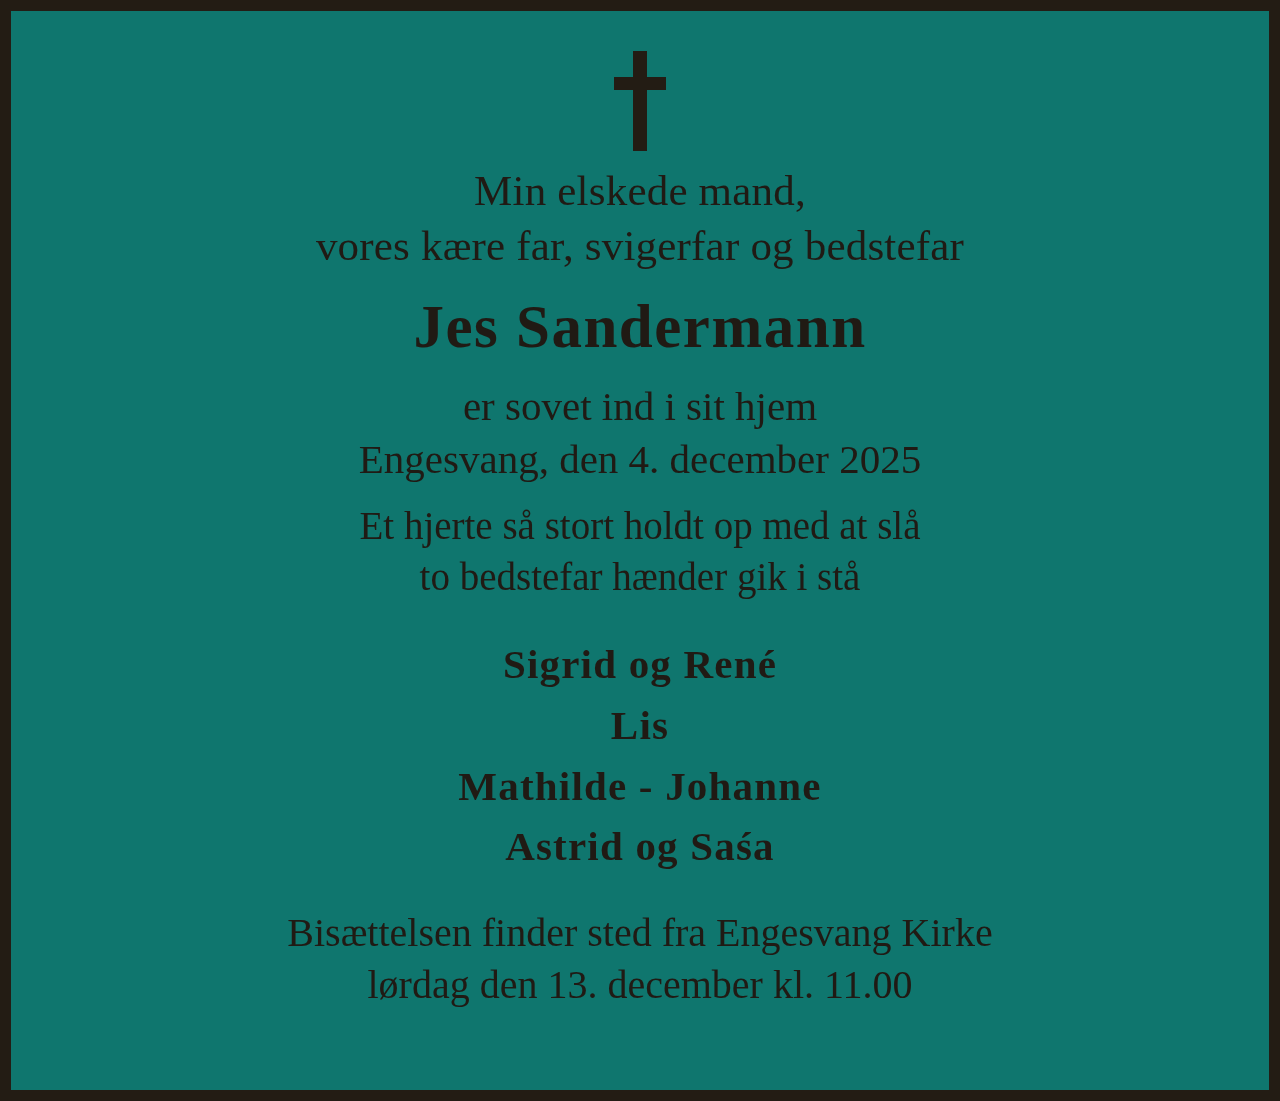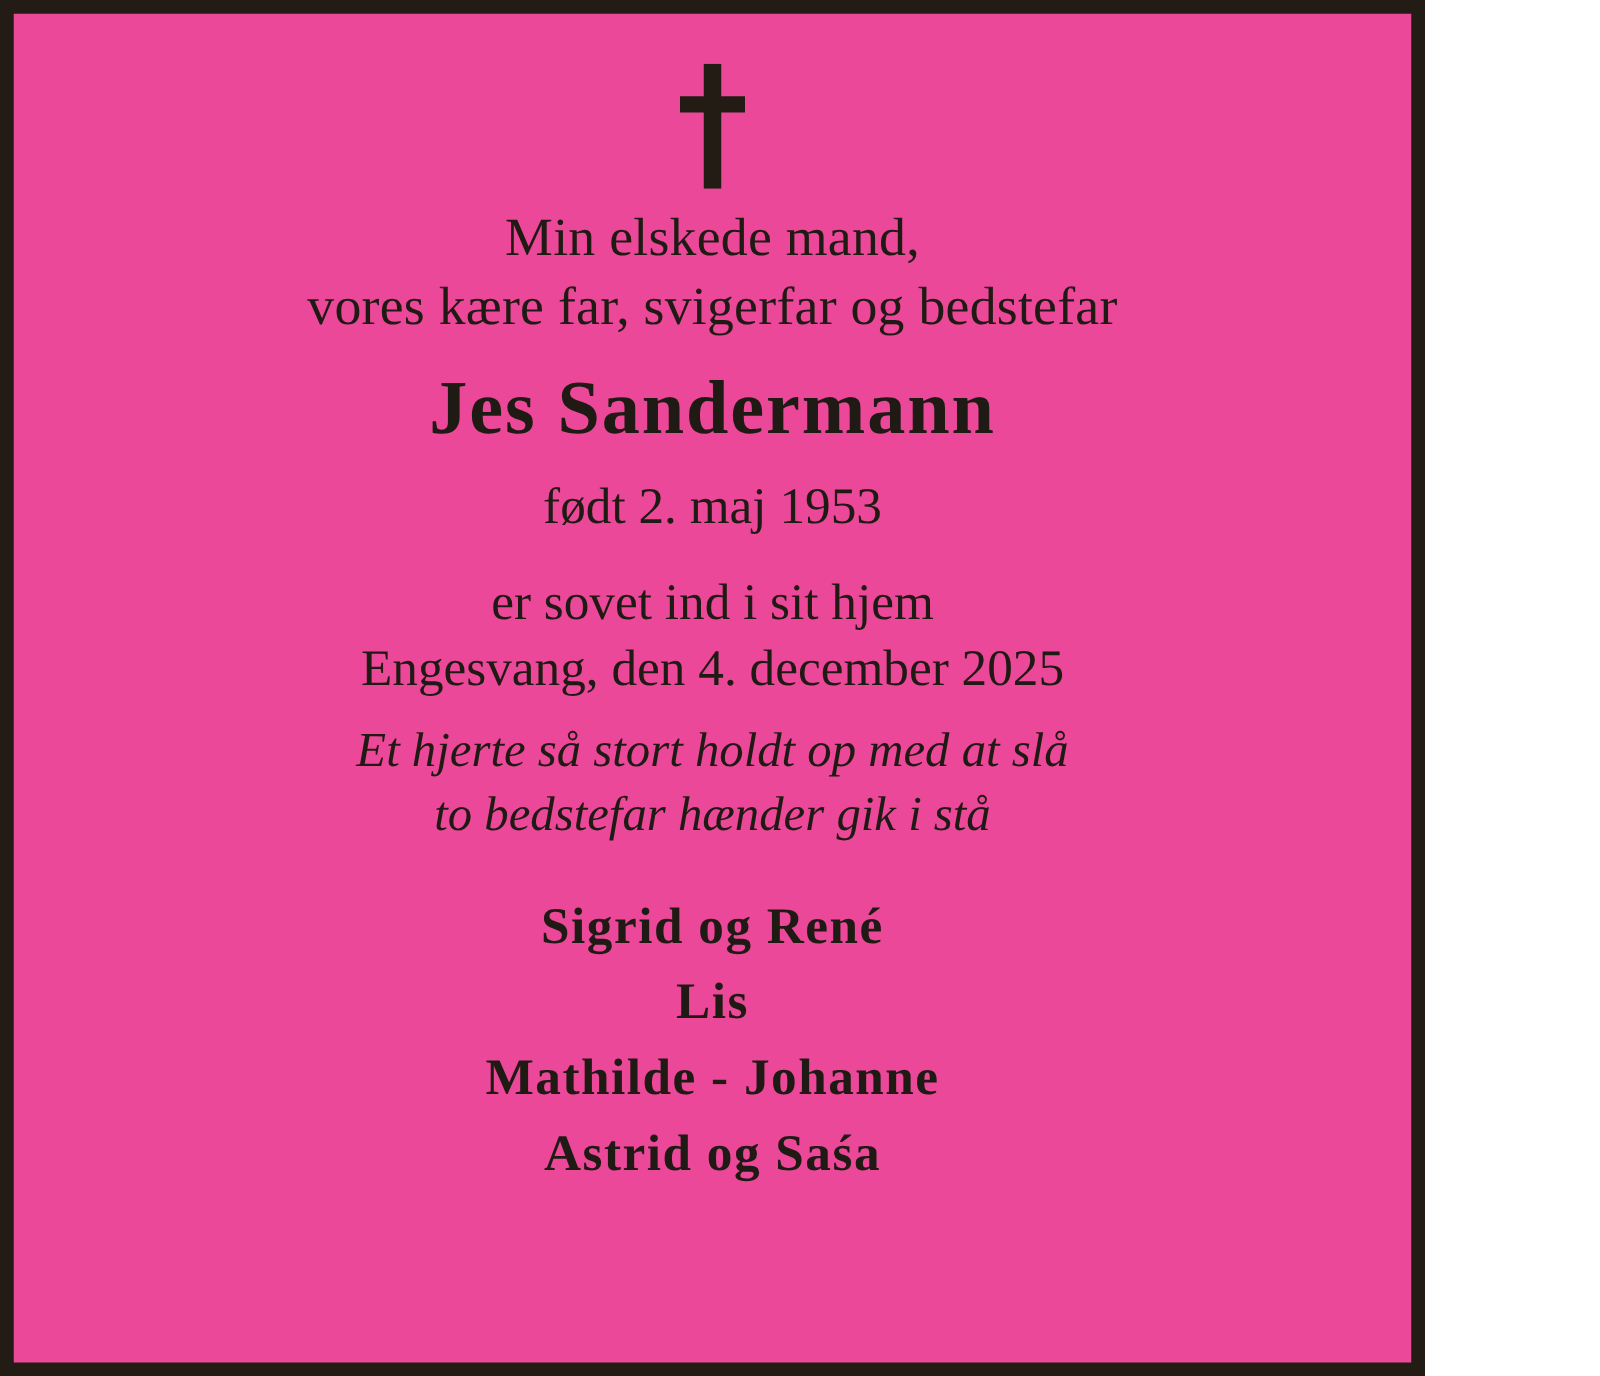"Min elskede mand," .notice { background: #ec4899 -> #0f766e; width: 1140px -> 1280px }
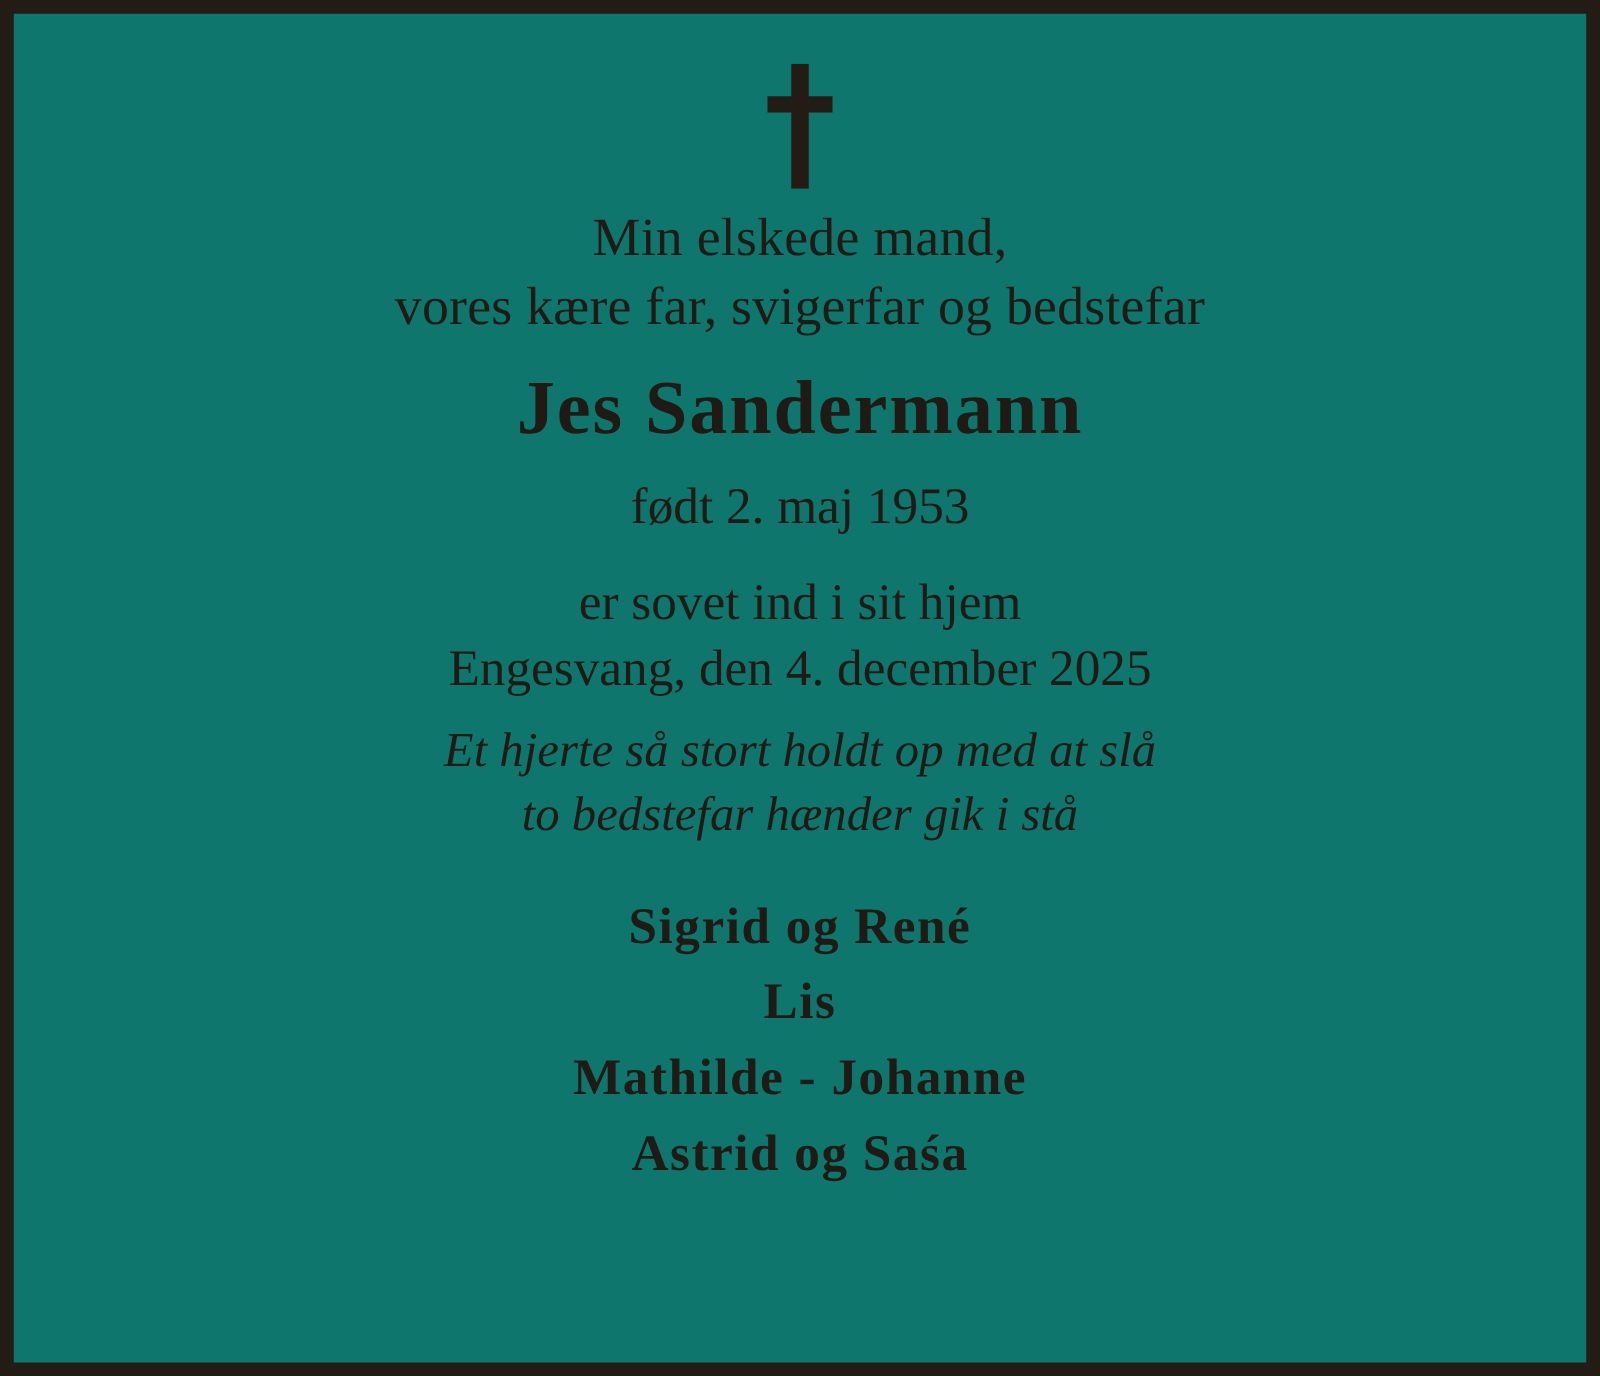"født 2. maj 1953" div.born { html: <div>født 2. maj 1953</div> -> none }
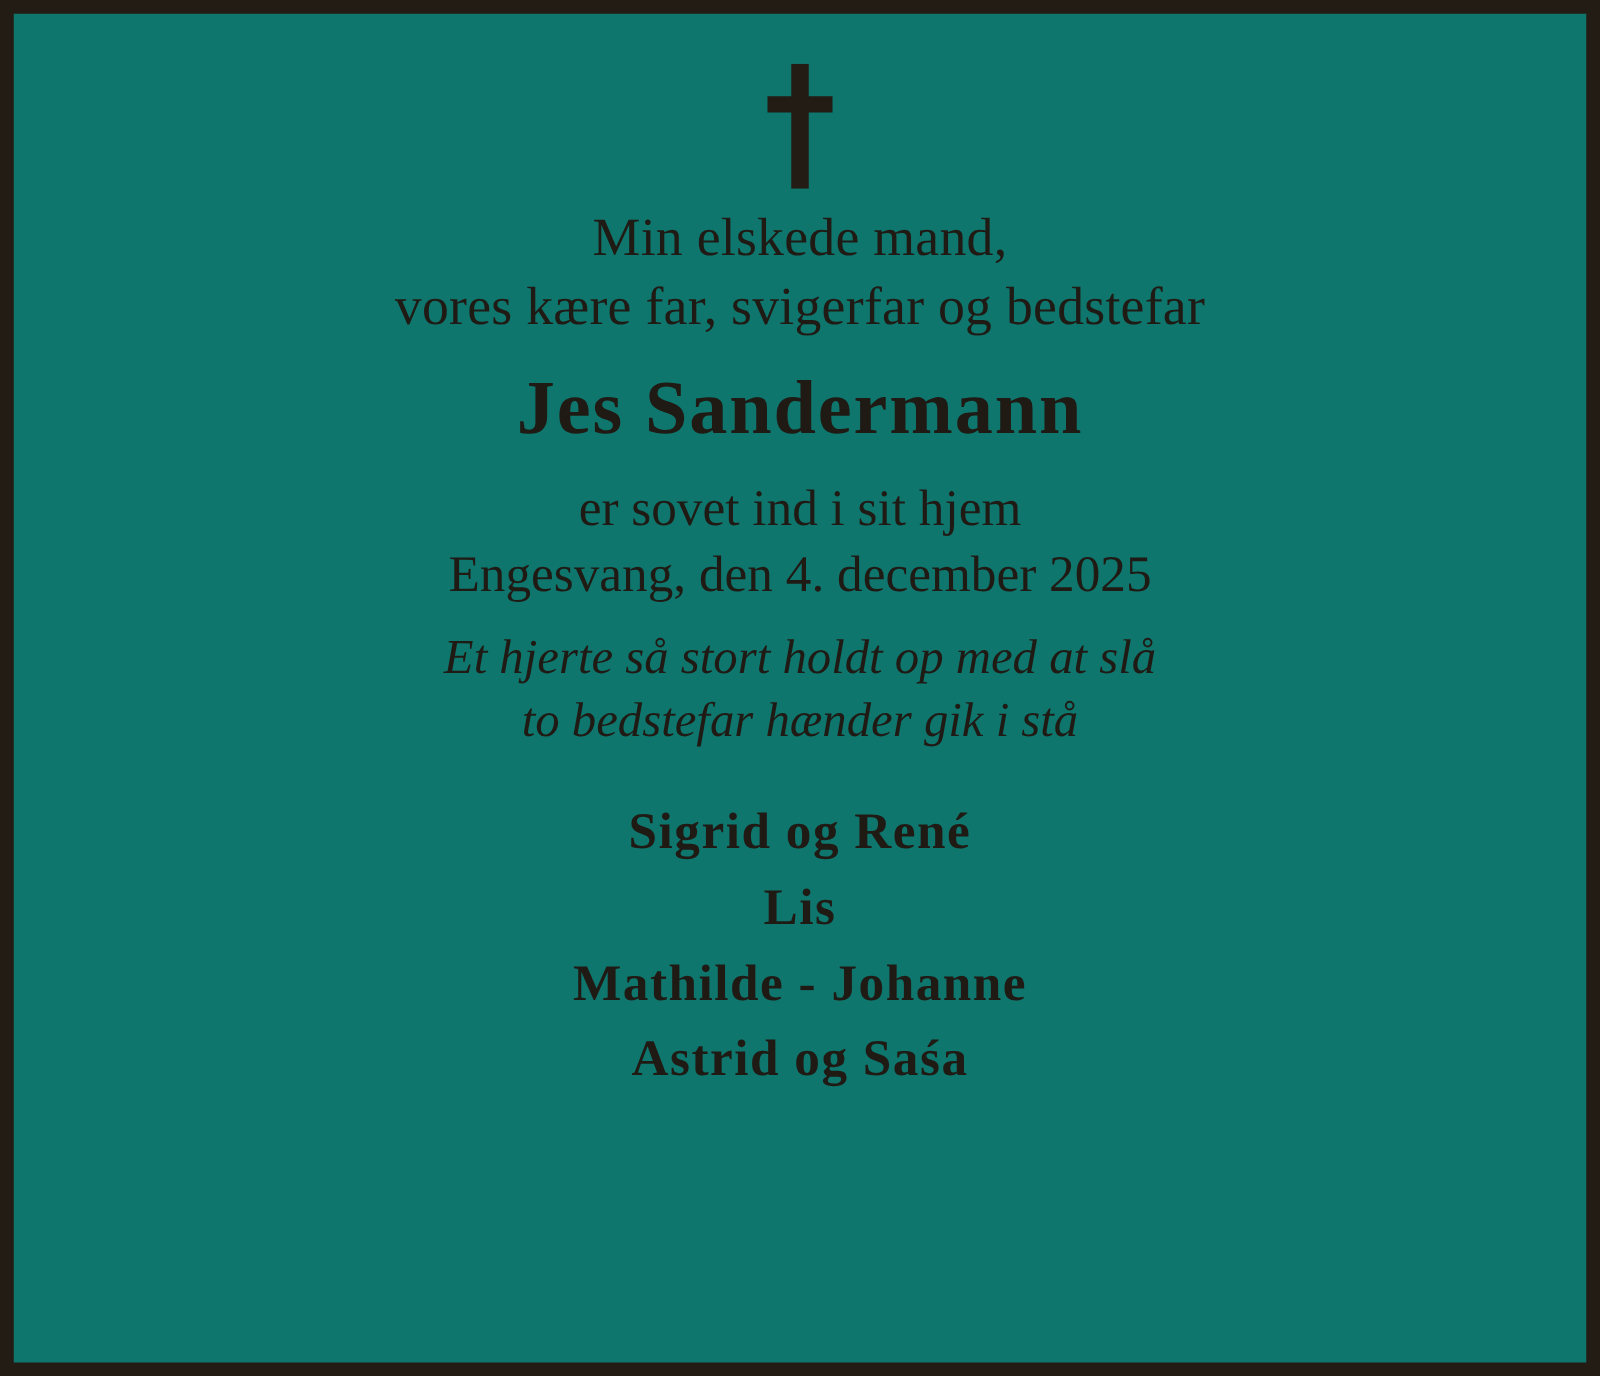"Et hjerte så stort holdt" .verse { font-style: italic -> none }
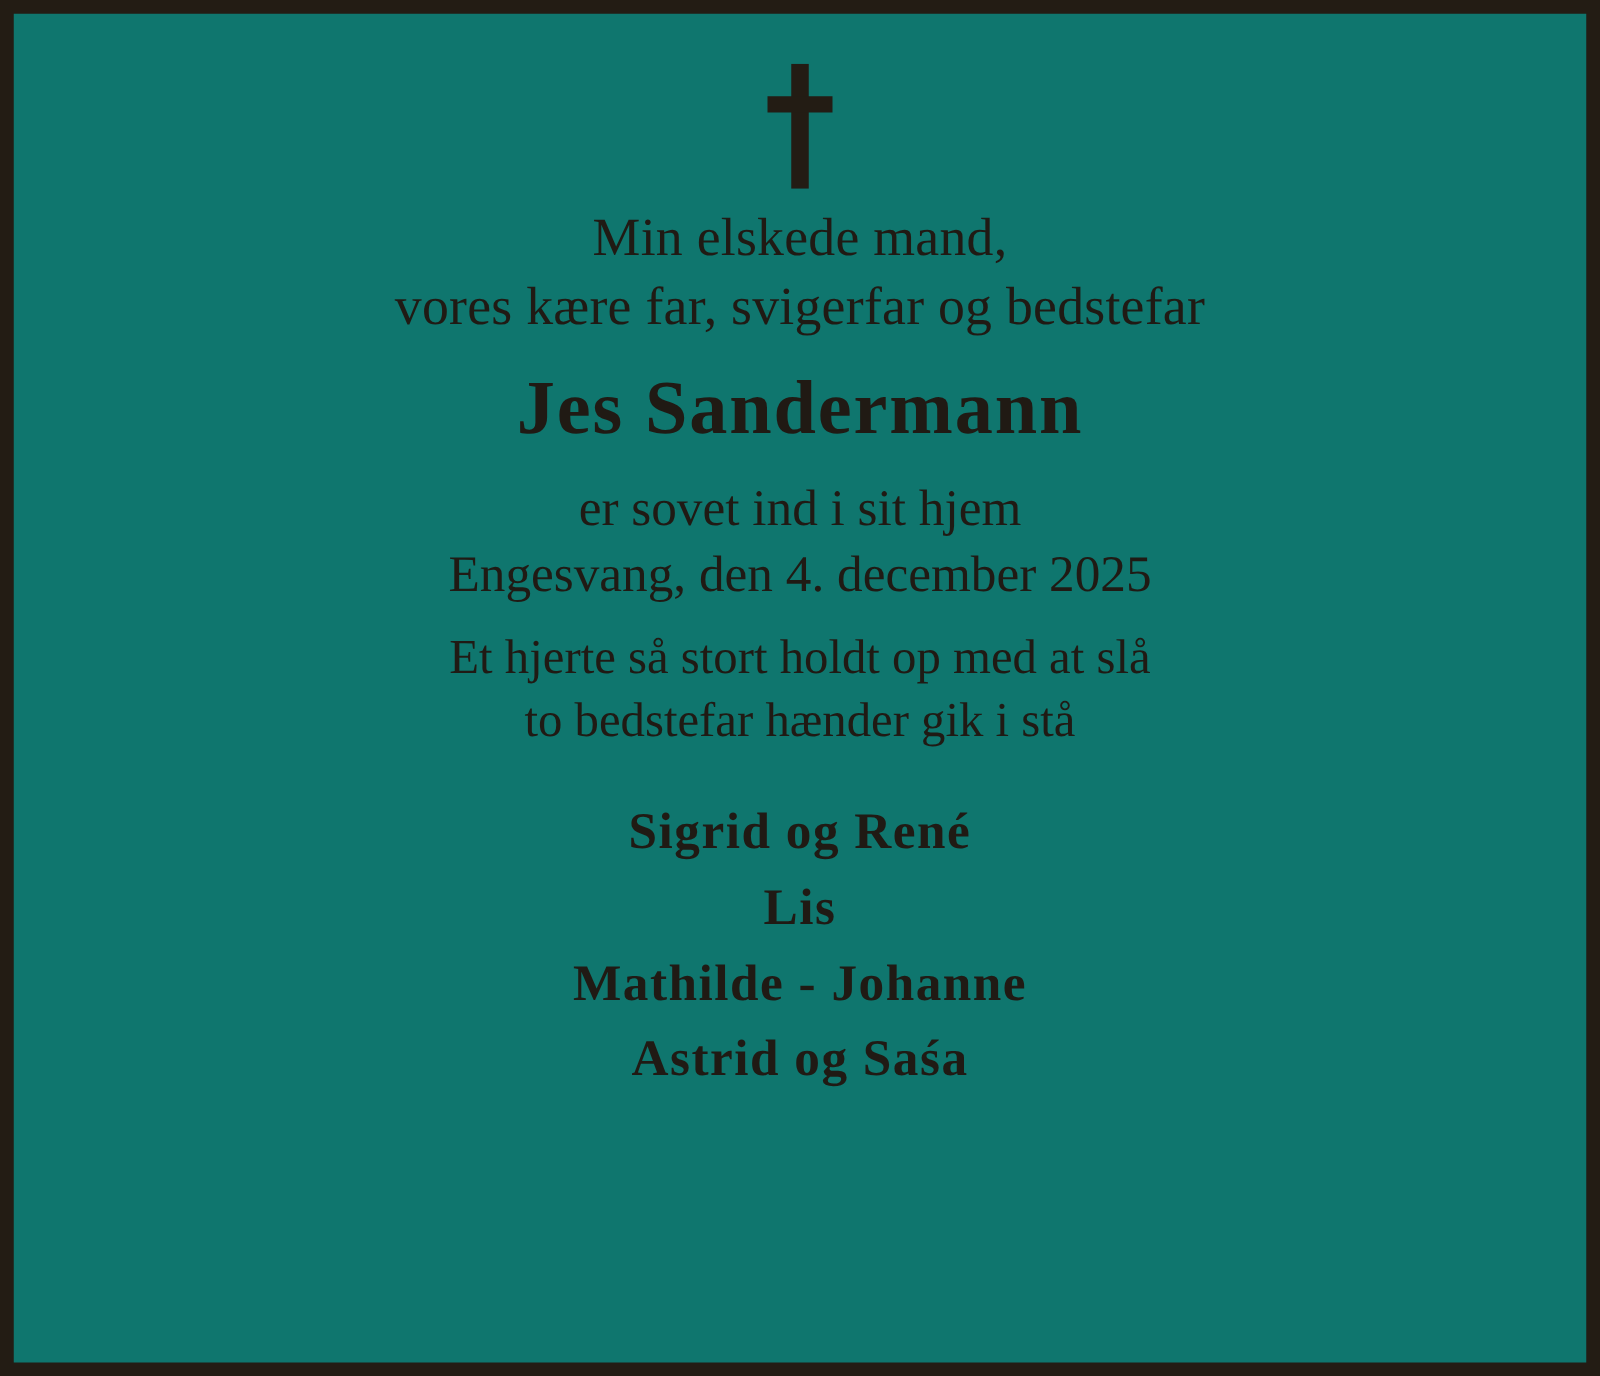"Bisættelsen finder sted fra Engesvang" div.funeral { html: none -> <div> <span>Bisættelsen finder sted fra Engesvang Kirke</span> <span>lørdag den 13. december kl. 11.00</span> </div> }
